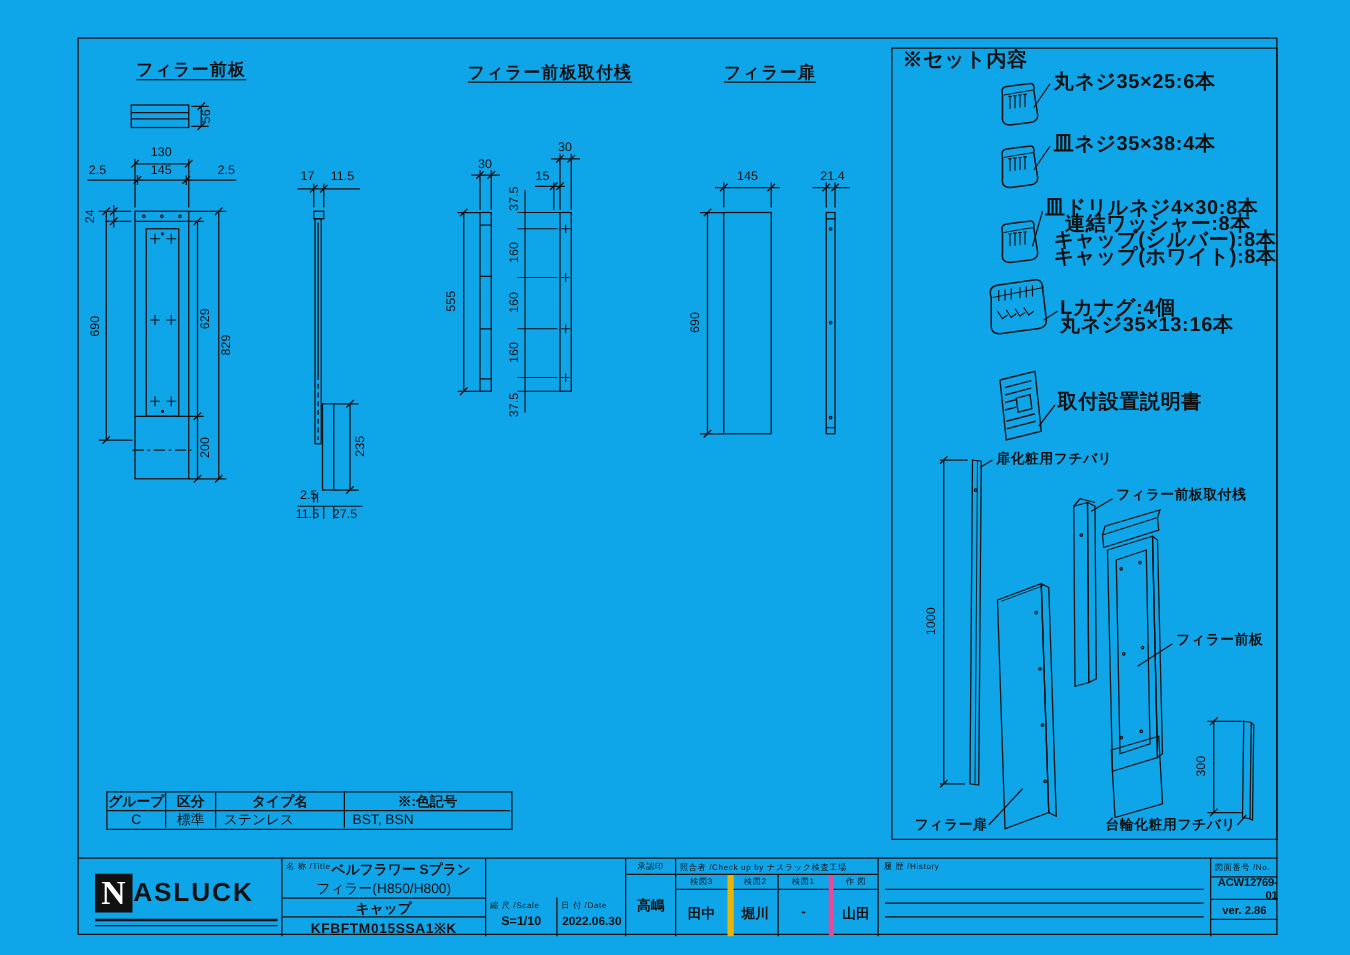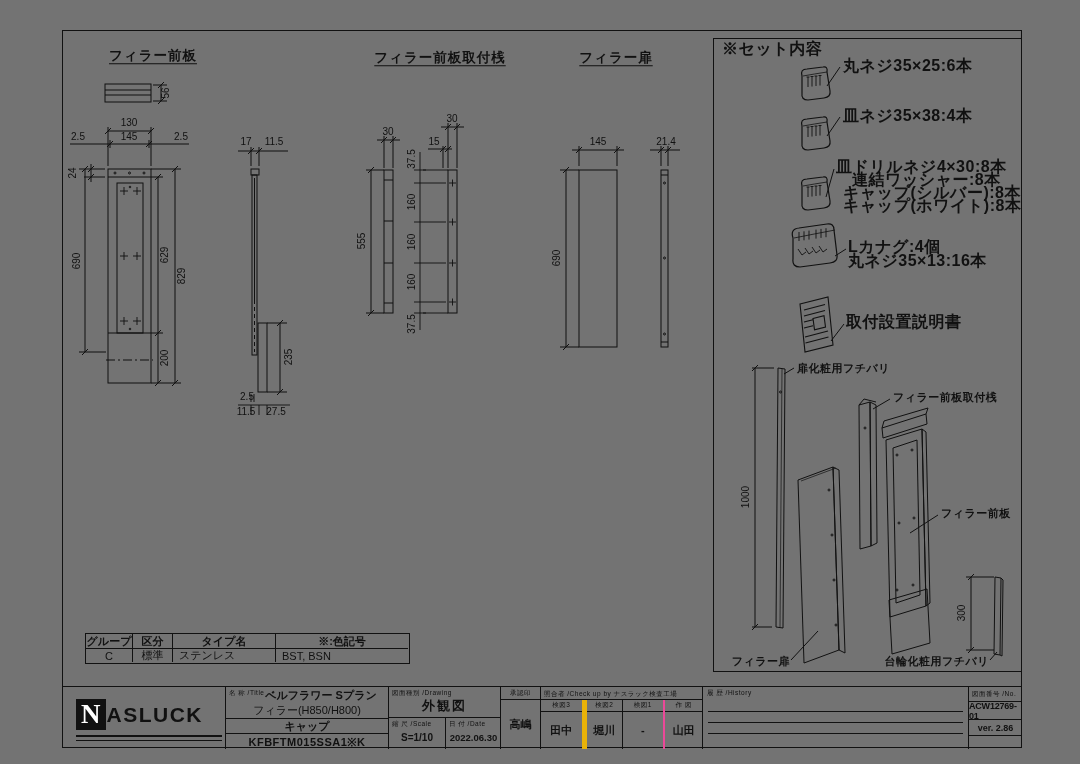"フィラー前板" .stage { background: #737373 -> #0ea5e9; text-align: none -> right }
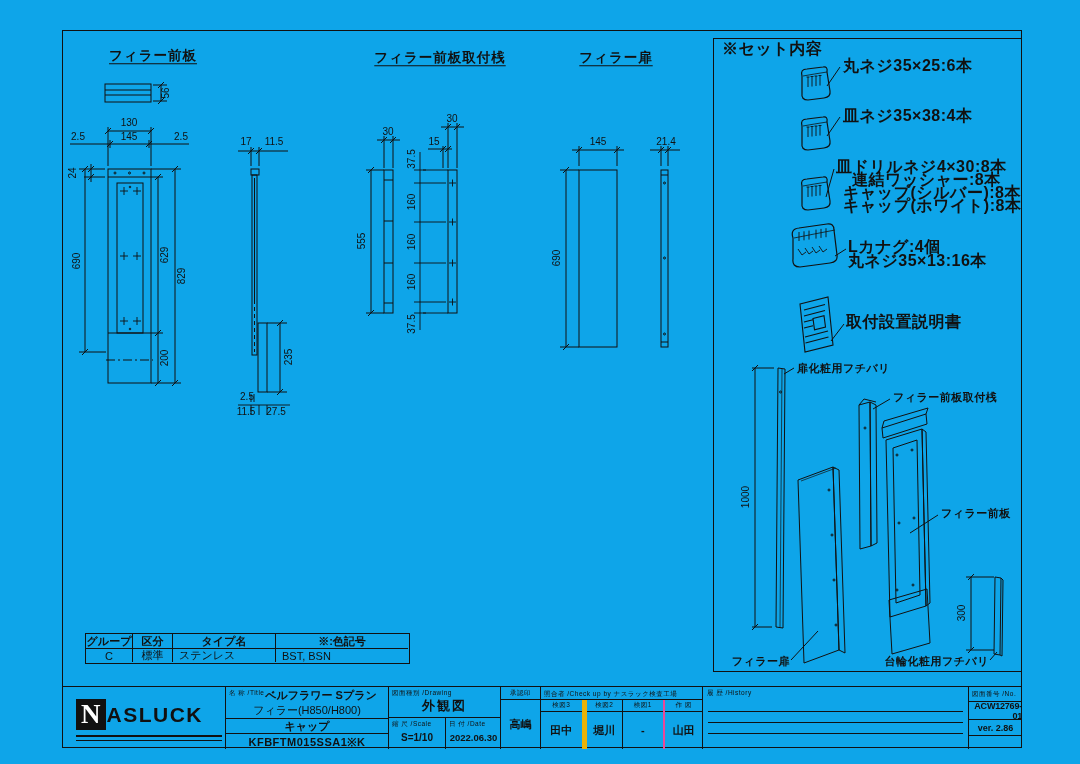"外観図" div { html: <div> <span>図面種別 /Drawing</span> <div>外観図</div> </div> -> none }
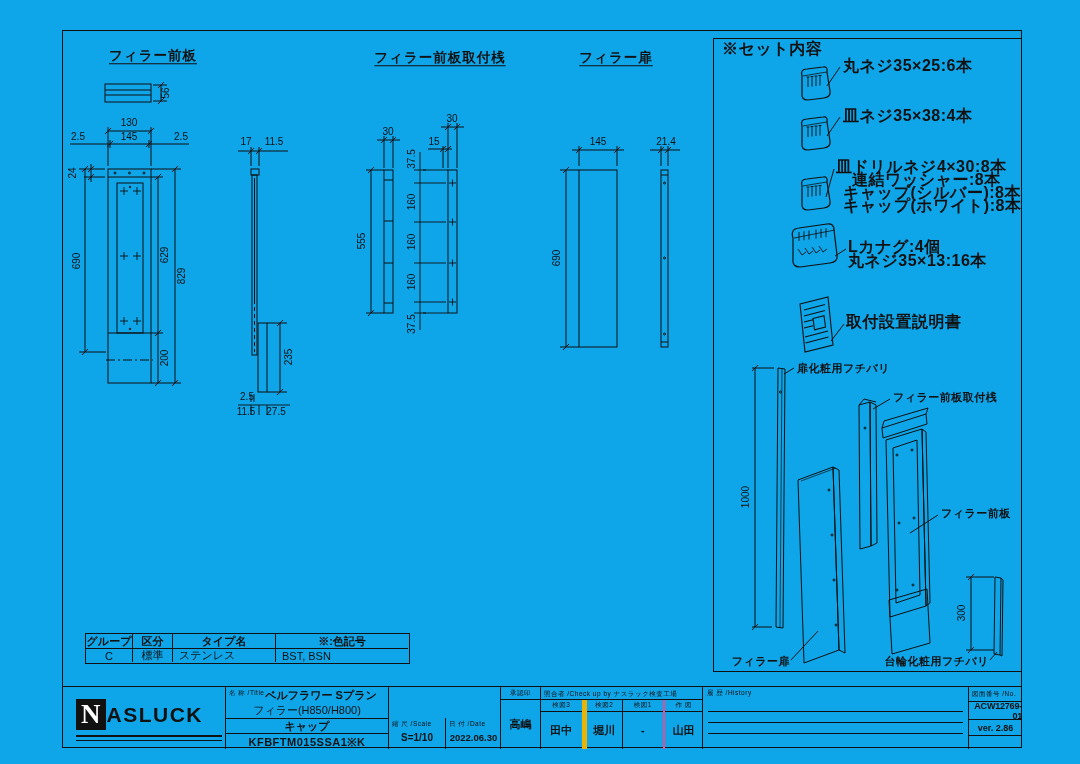"山田" div { border-left: 2px solid #ec4899 -> 4px solid #ec4899 }
